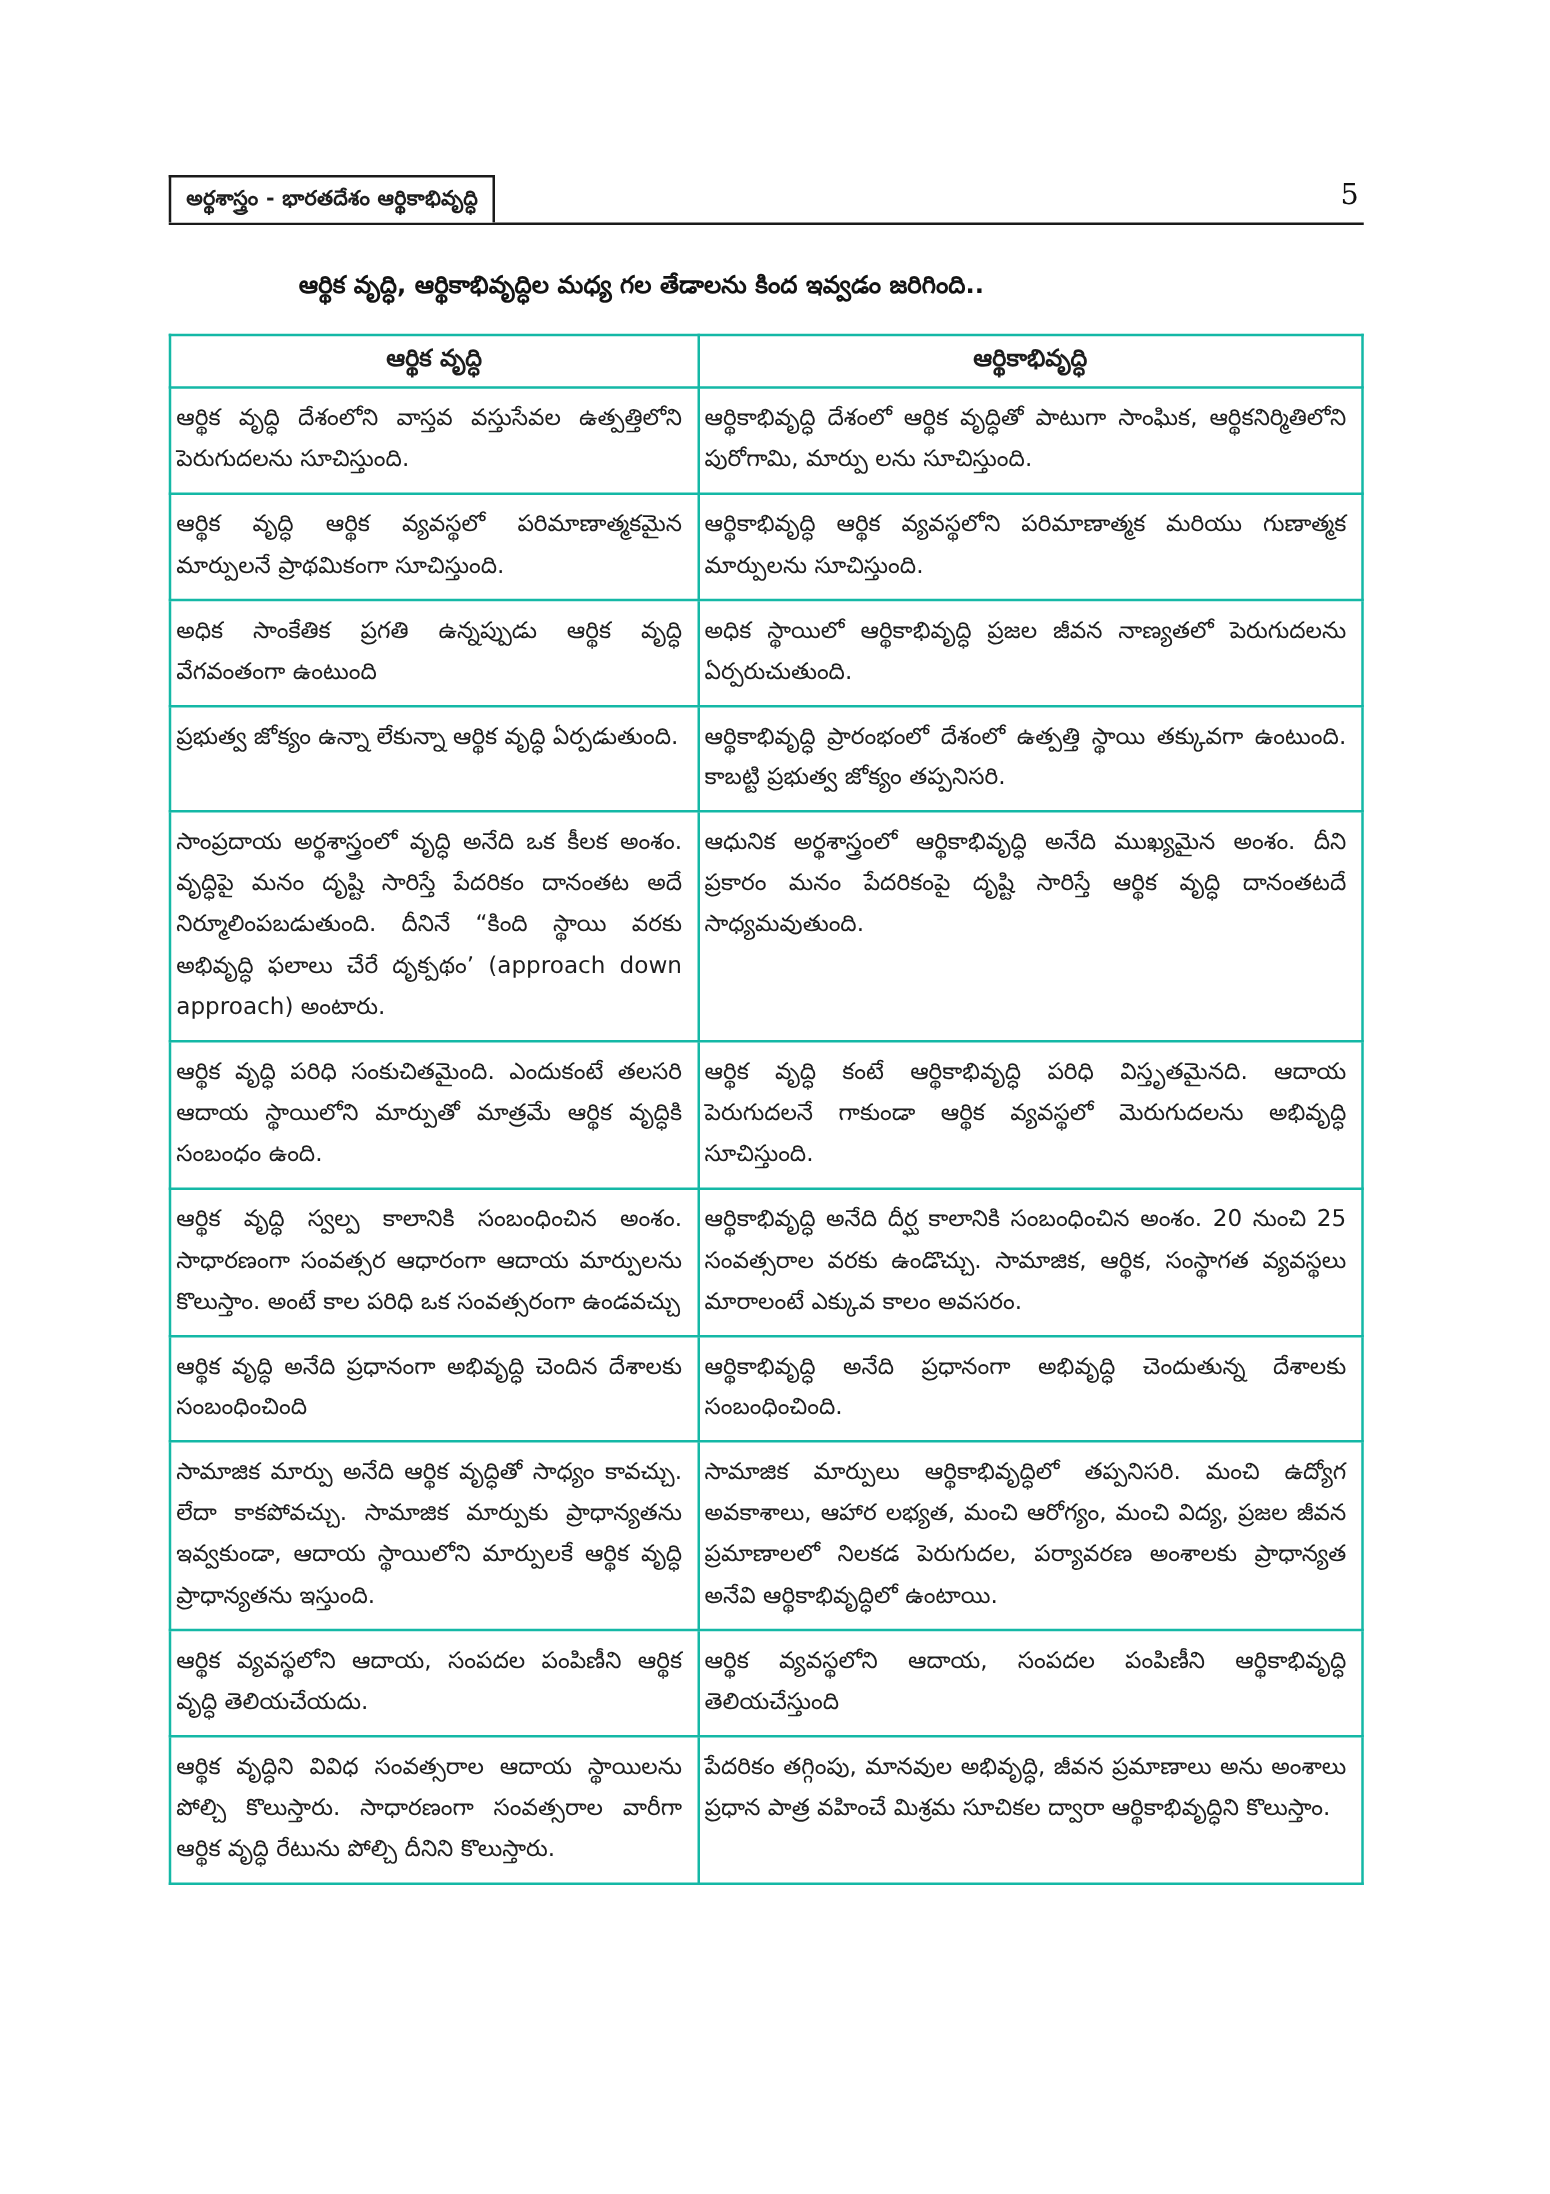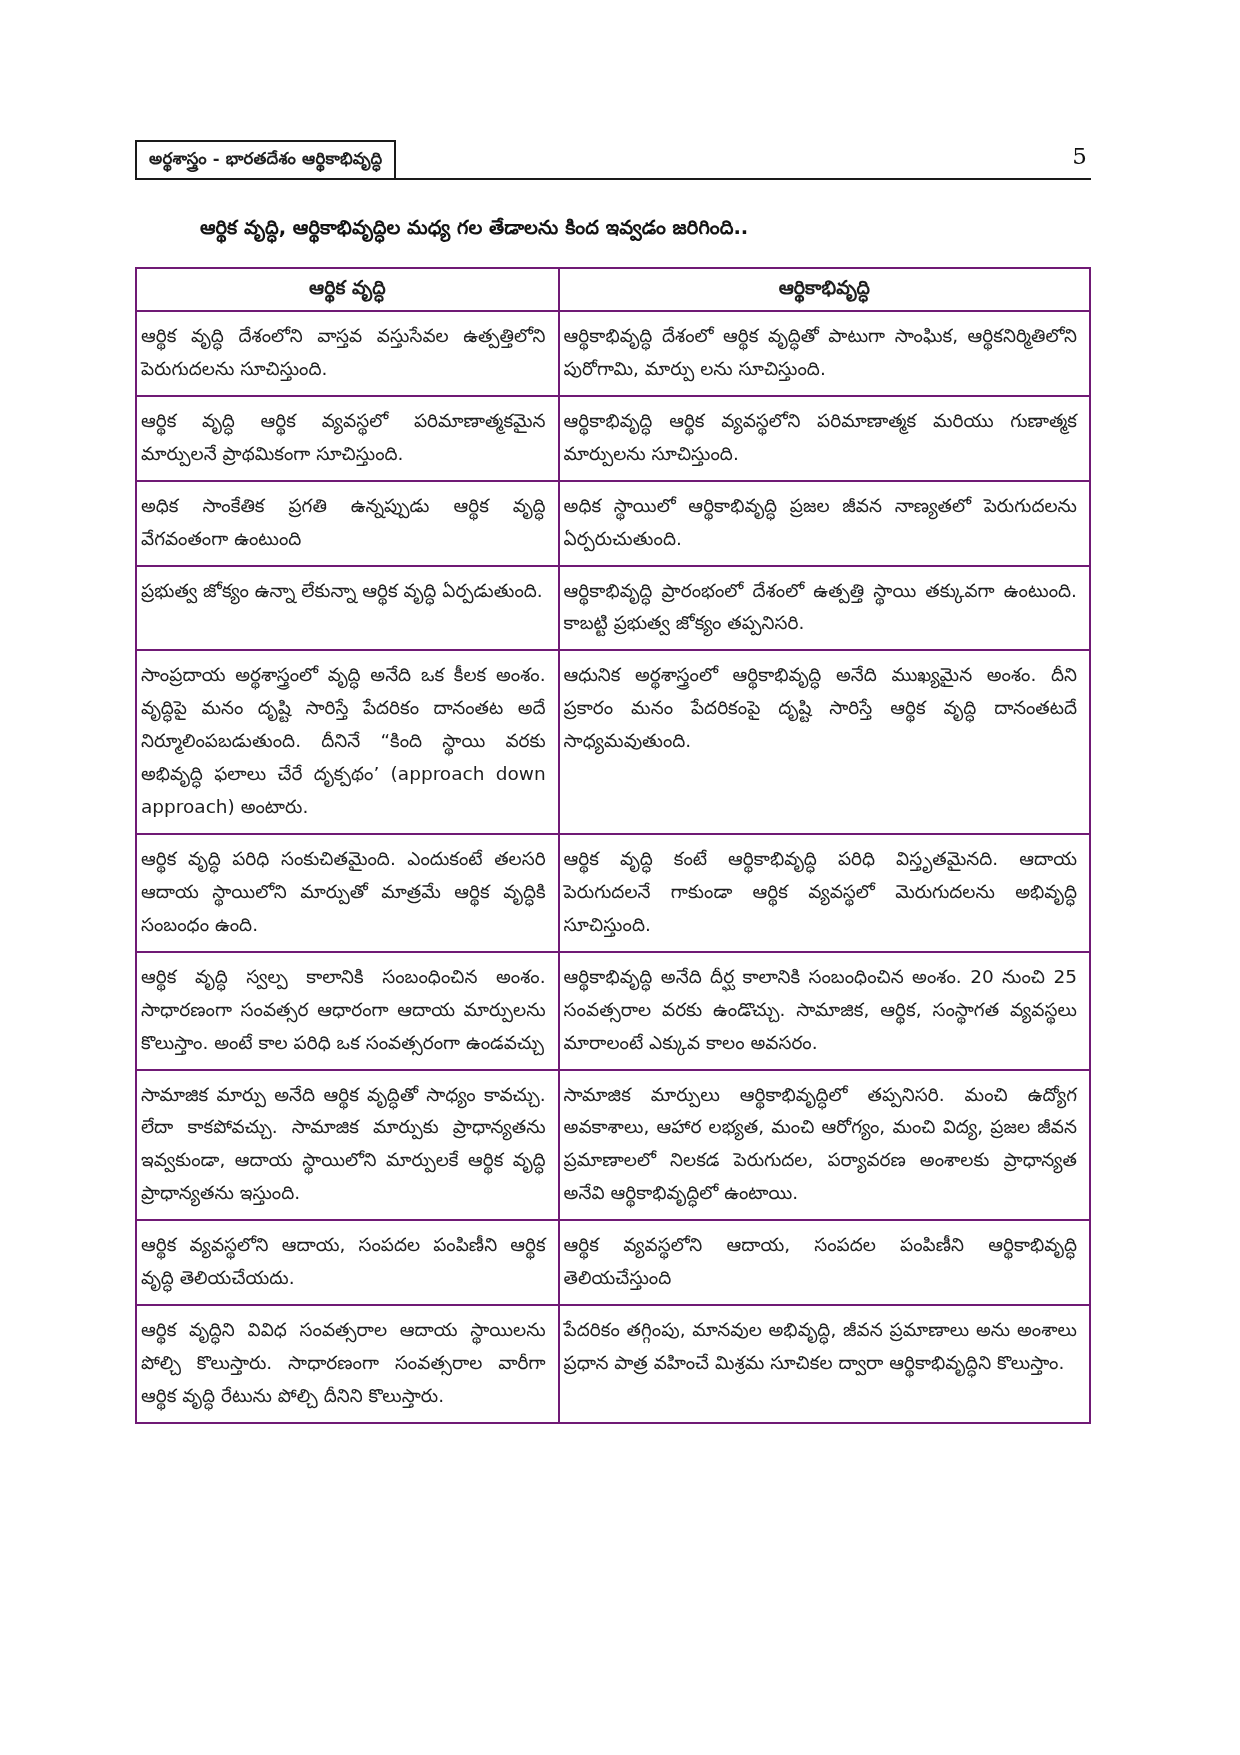"ఆర్థిక వృద్ధి, ఆర్థికాభివృద్ధిల మధ్య గల" .intro { margin: 36px 0 24px 65px -> 36px 0 24px 104px }
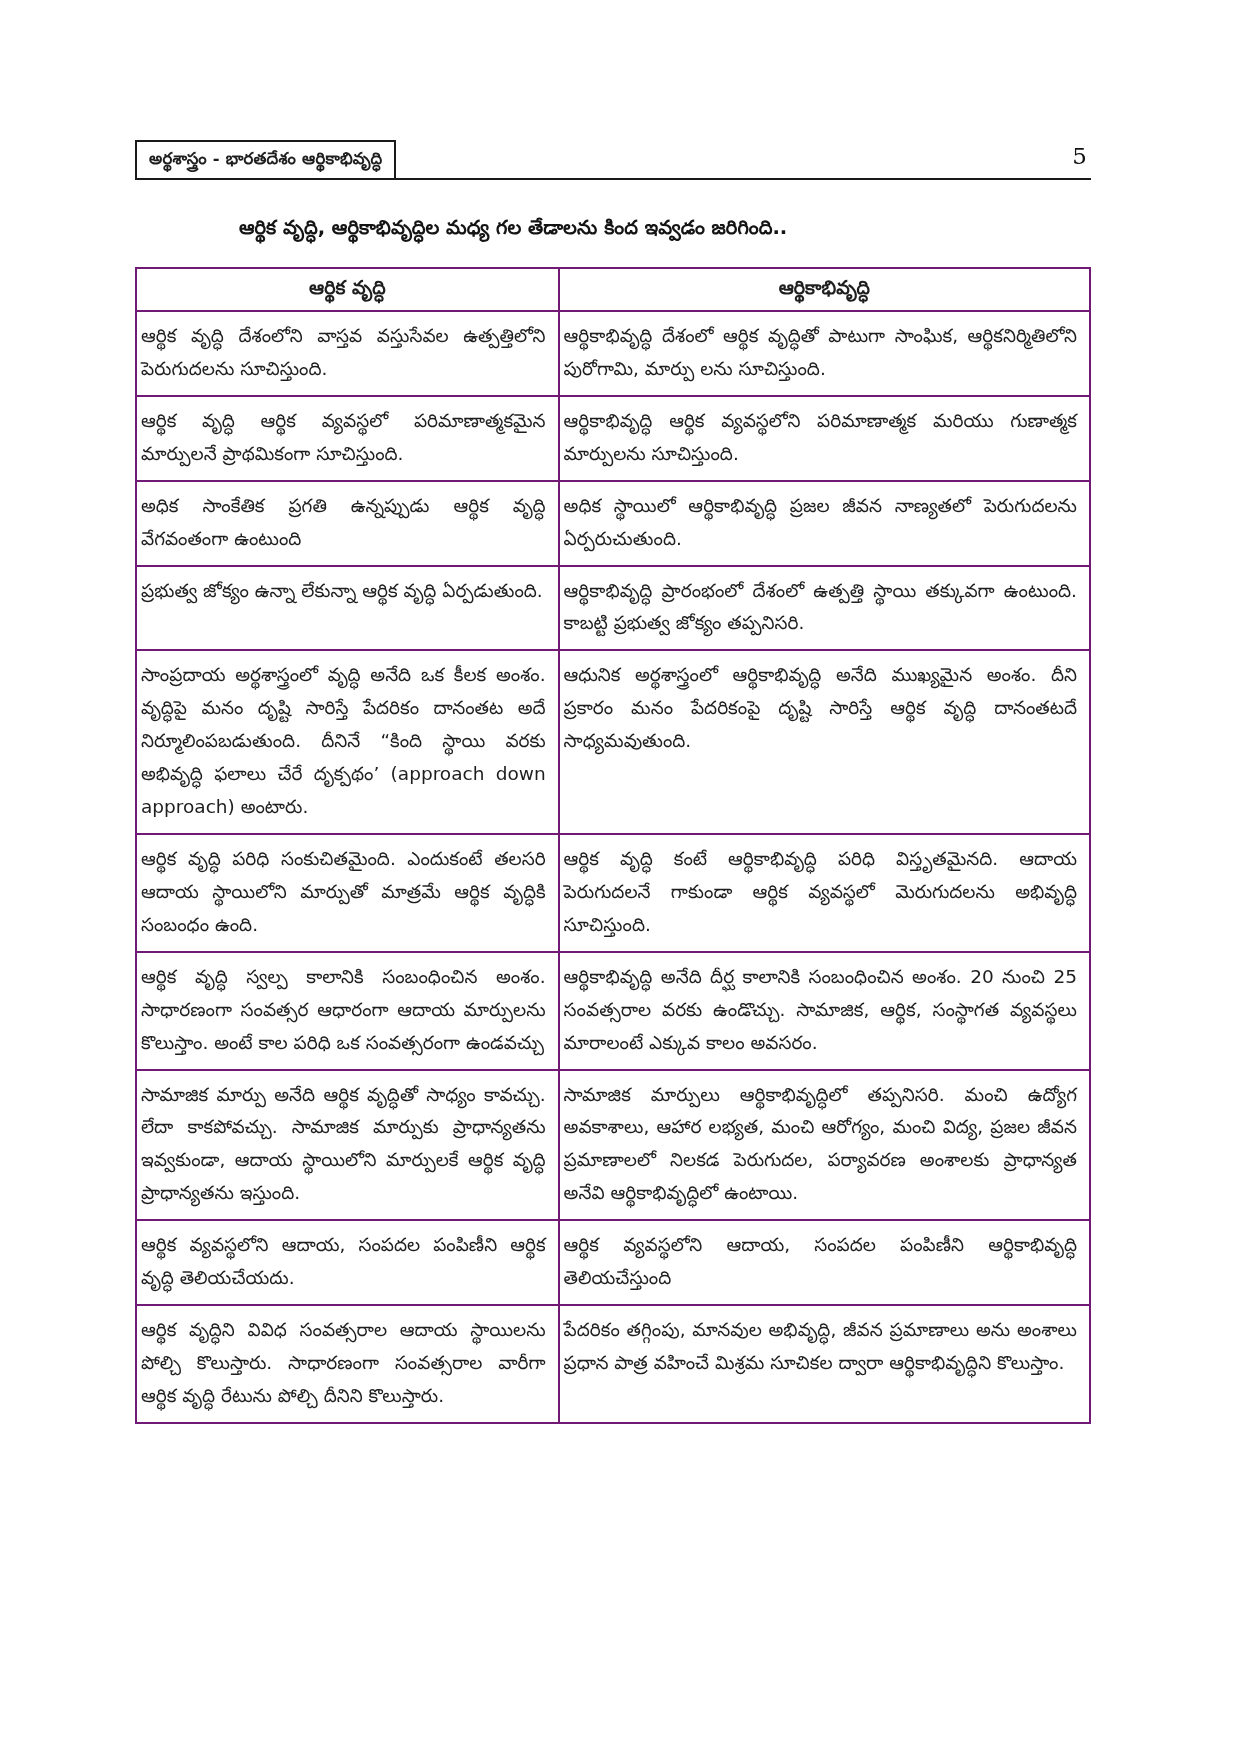"ఆర్థిక వృద్ధి" table.compare th, table.compare td { border: 2px solid #701a75 -> 2px solid #14b8a6 }
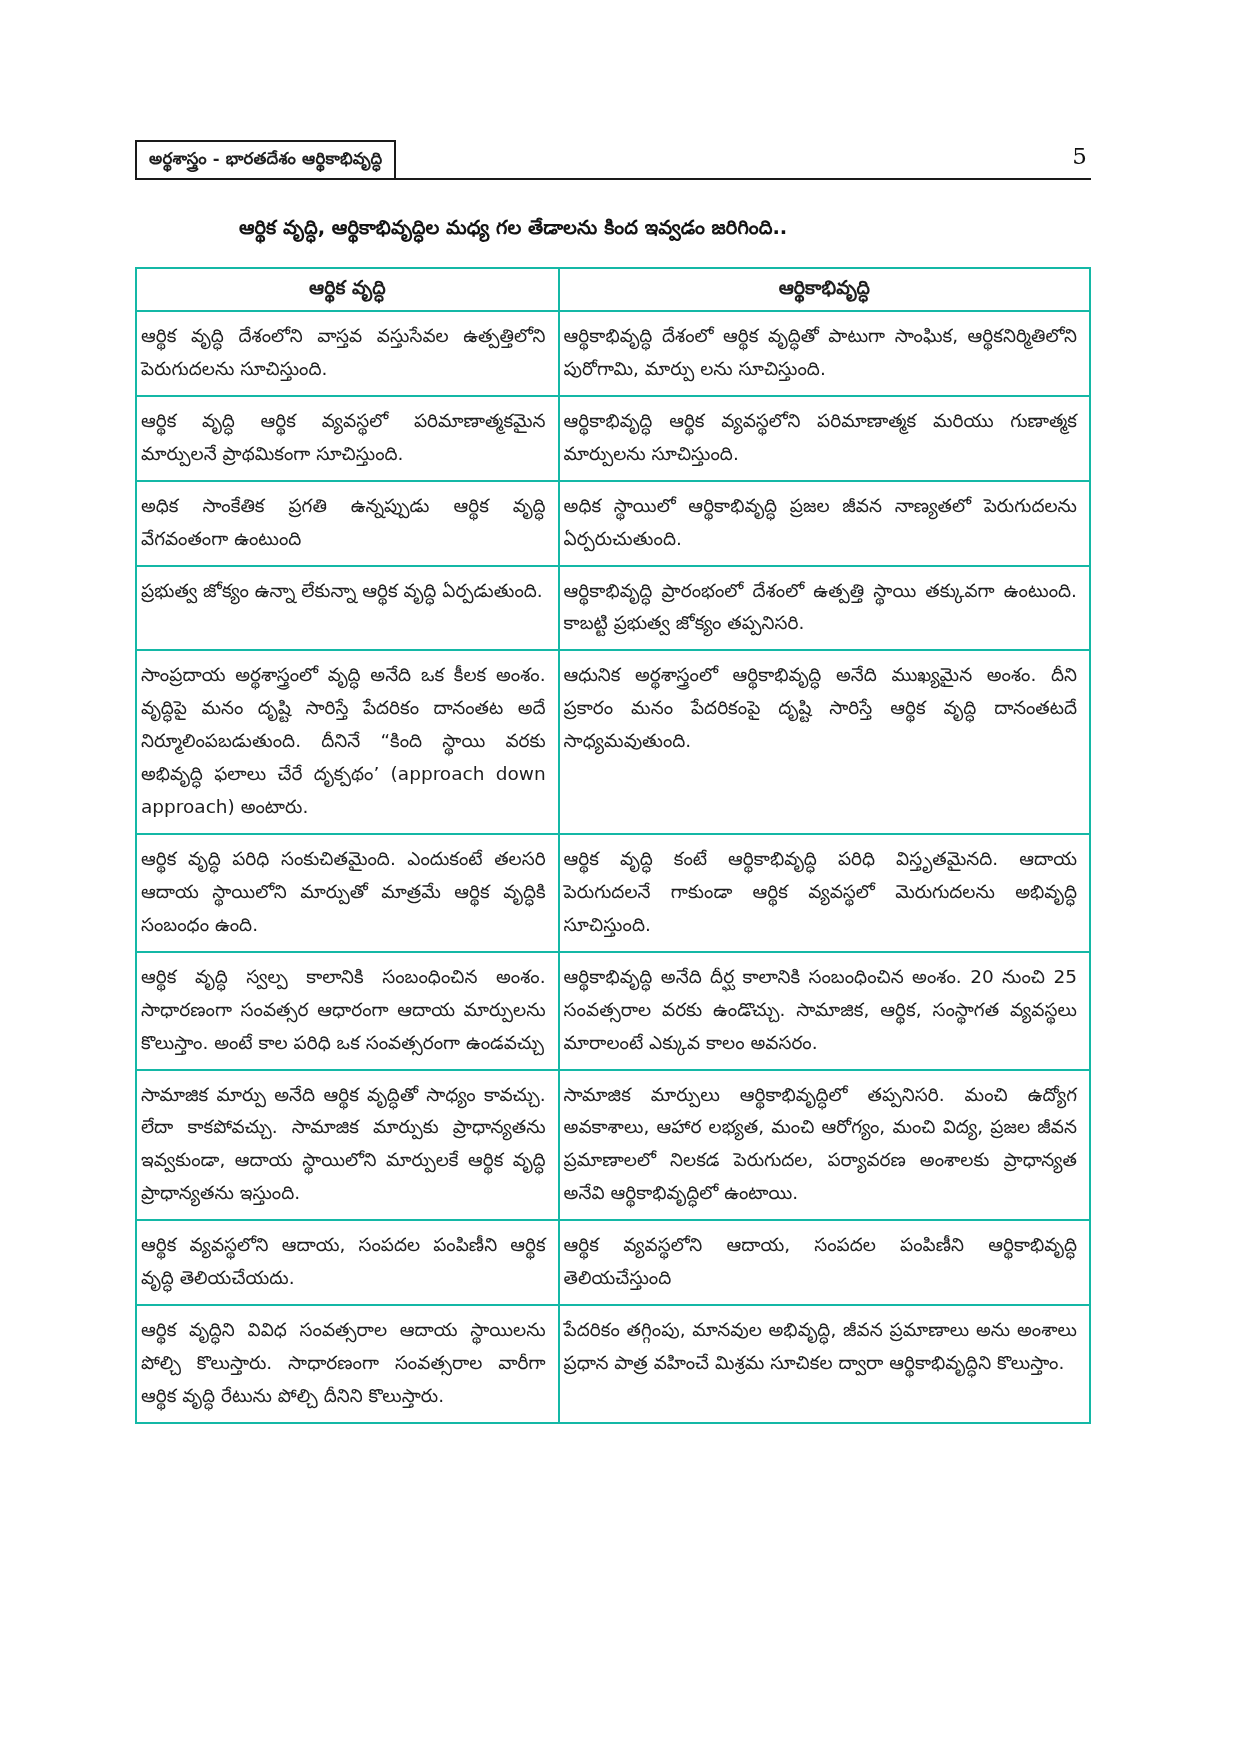"ఆర్థిక వృద్ధి అనేది ప్రధానంగా అభివృద్ధి" tr { html: none -> <tr> <td>ఆర్థిక వృద్ధి అనేది ప్రధానంగా అభివృద్ధి చెందిన దేశాలకు సంబంధించింది</td> <td>ఆర్థికాభివృద్ధి అనేది ప్రధానంగా అభివృద్ధి చెందుతున్న దేశాలకు సంబంధించింది.</td> </tr> }
